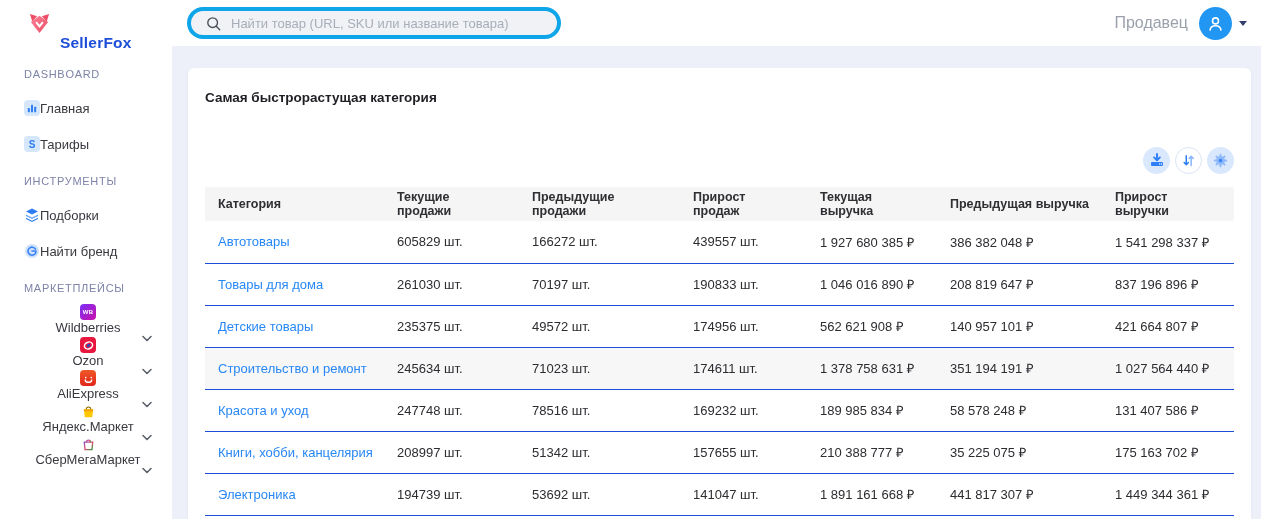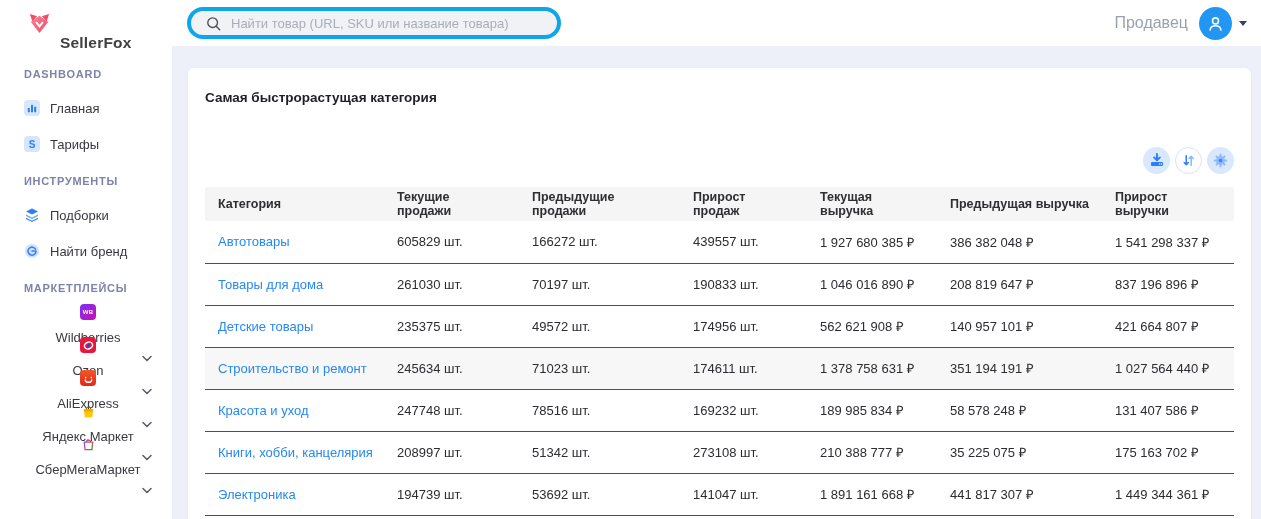"SellerFox" .logo-text { color: #404040 -> #1d4ed8 }
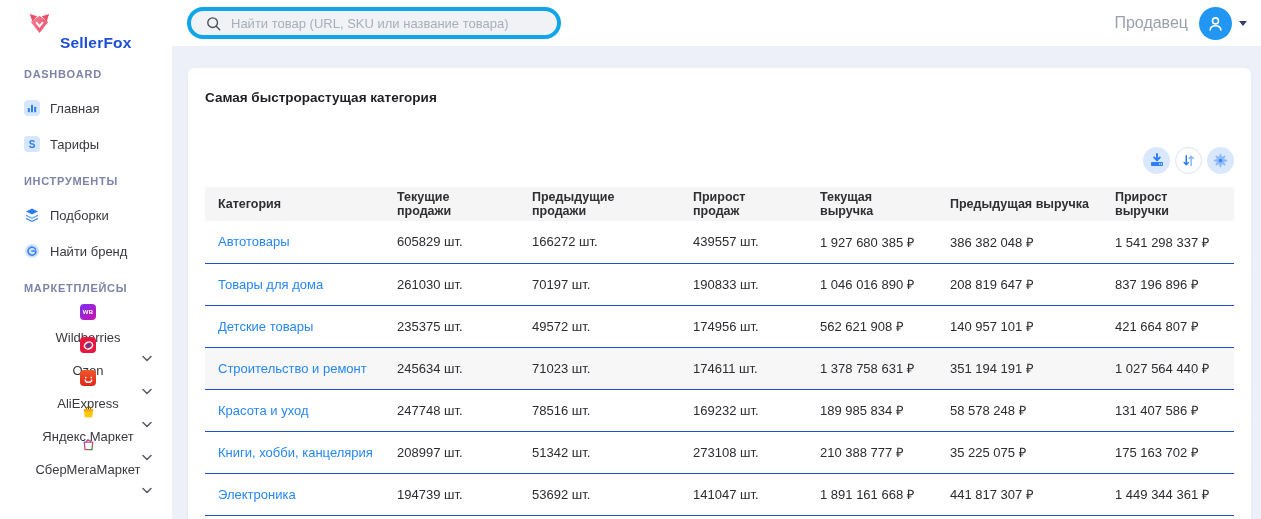"DASHBOARD" .side-section-title { font-weight: bold -> normal }
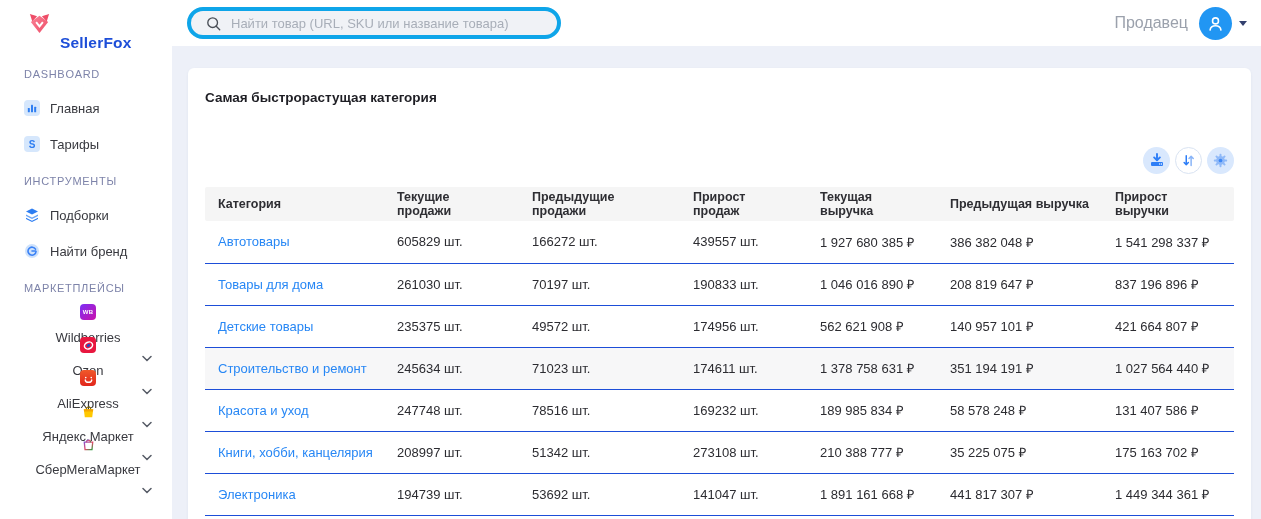"Главная" .nav-item { gap: 10px -> none }
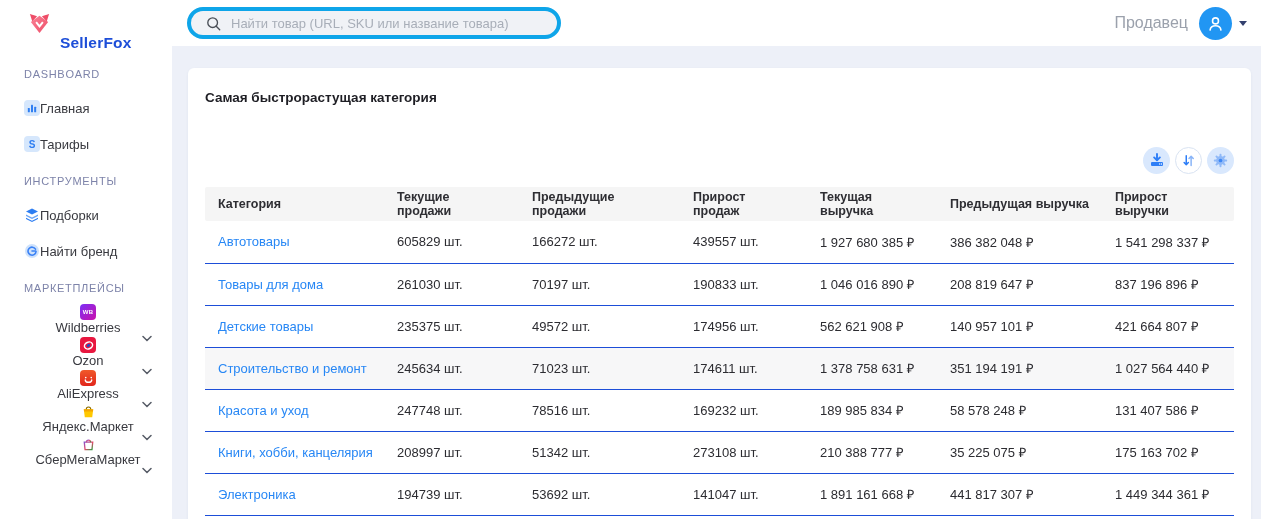"273108 шт." td { text: 273108 -> 157655 }
